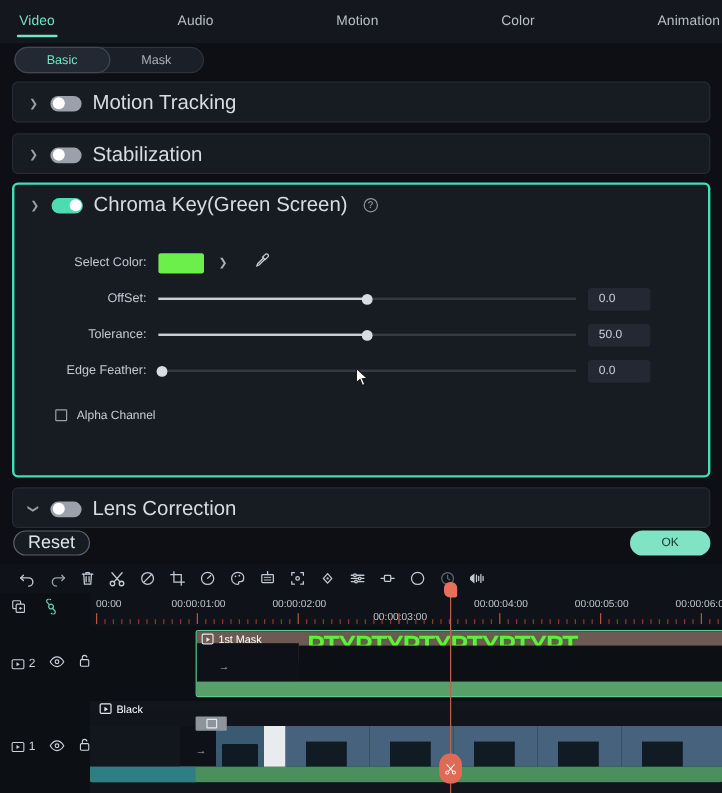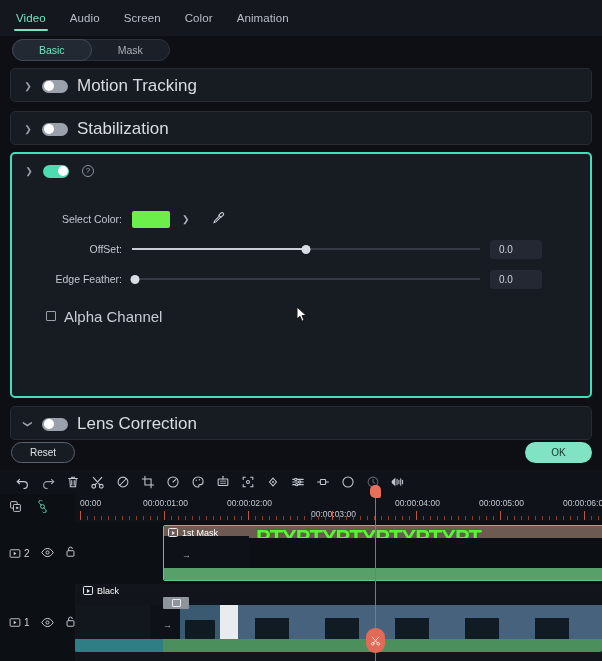"Video" .tabbar { justify-content: none -> space-between }
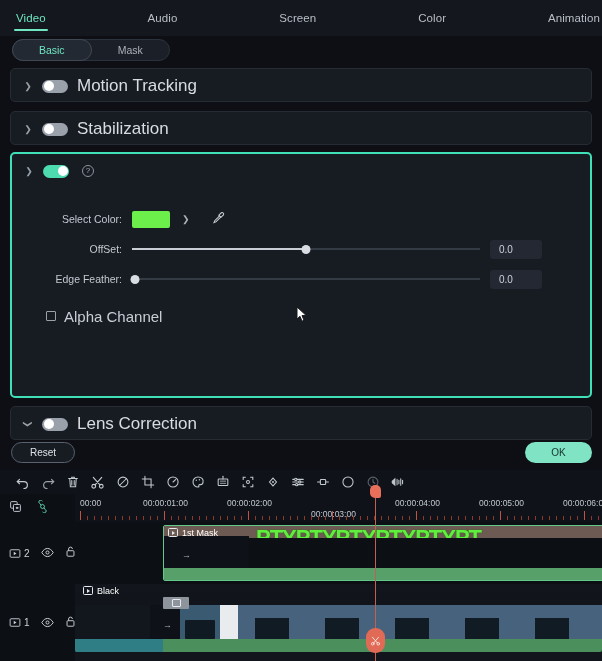"Screen" div.tab { text: Screen -> Motion }
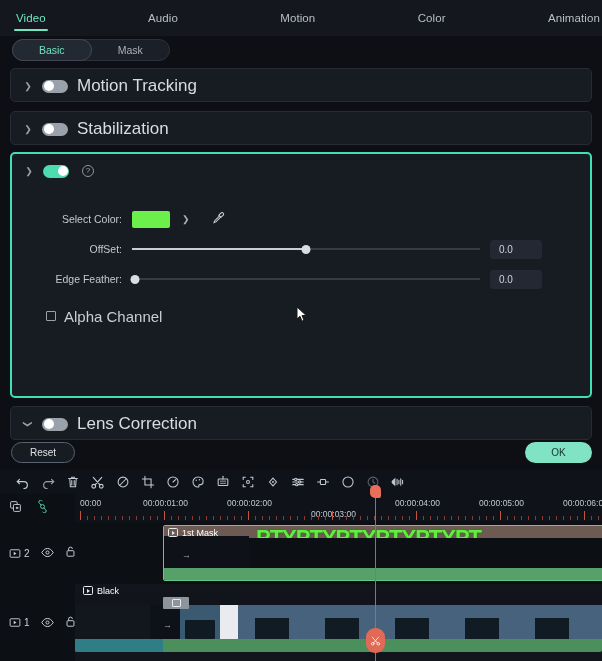"Chroma Key(Green Screen)" span.panel-title { html: none -> <span>Chroma Key(Green Screen)</span> }
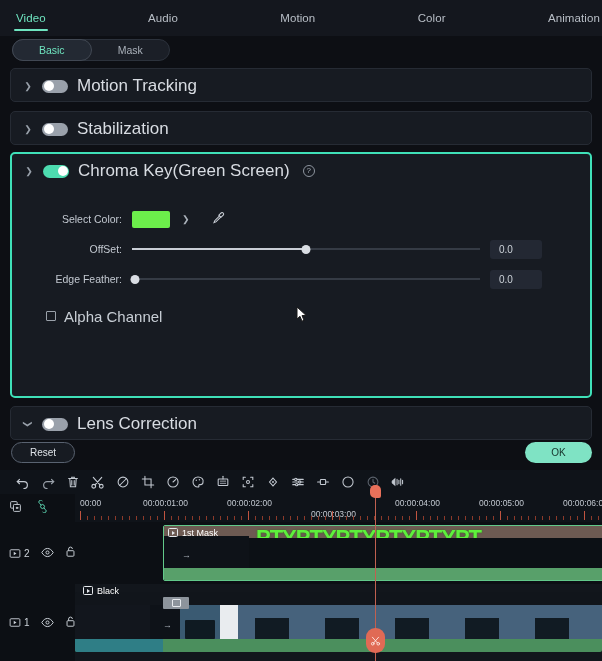"Tolerance:" div.row { html: none -> <div> <div>Tolerance:</div> <div> <div></div> <div></div> <div></div> </div> <div>50.0</div> </div> }
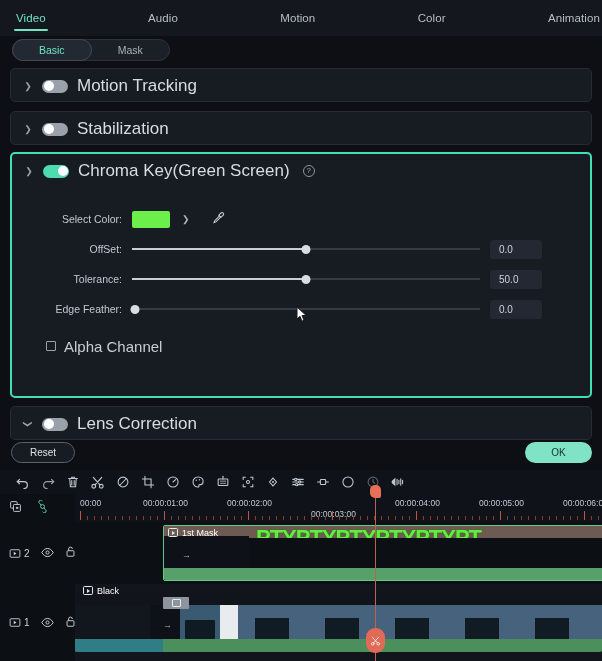"Alpha Channel" .checklabel { font-size: 15px -> 10px }
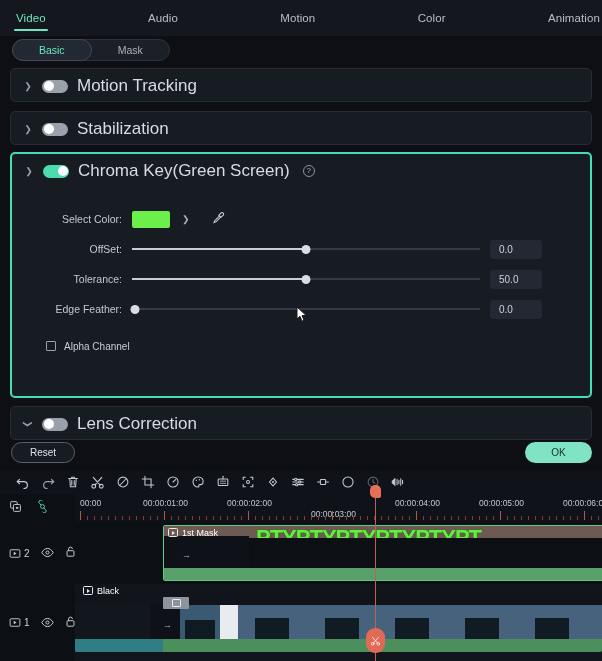"Reset" .btn-reset { font-size: 10px -> 15px }
